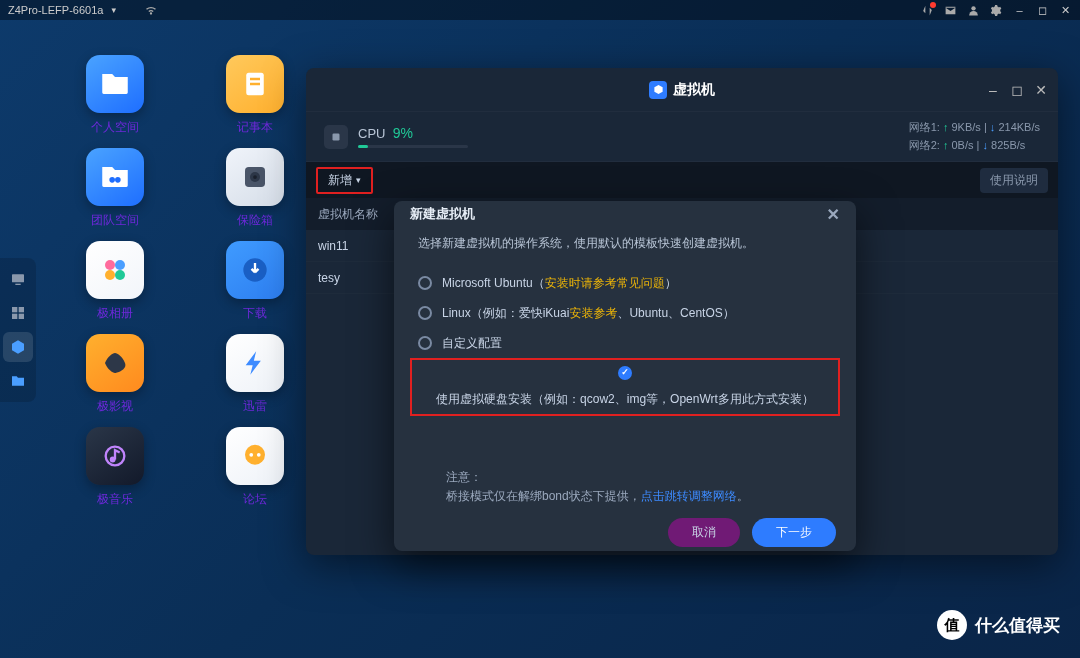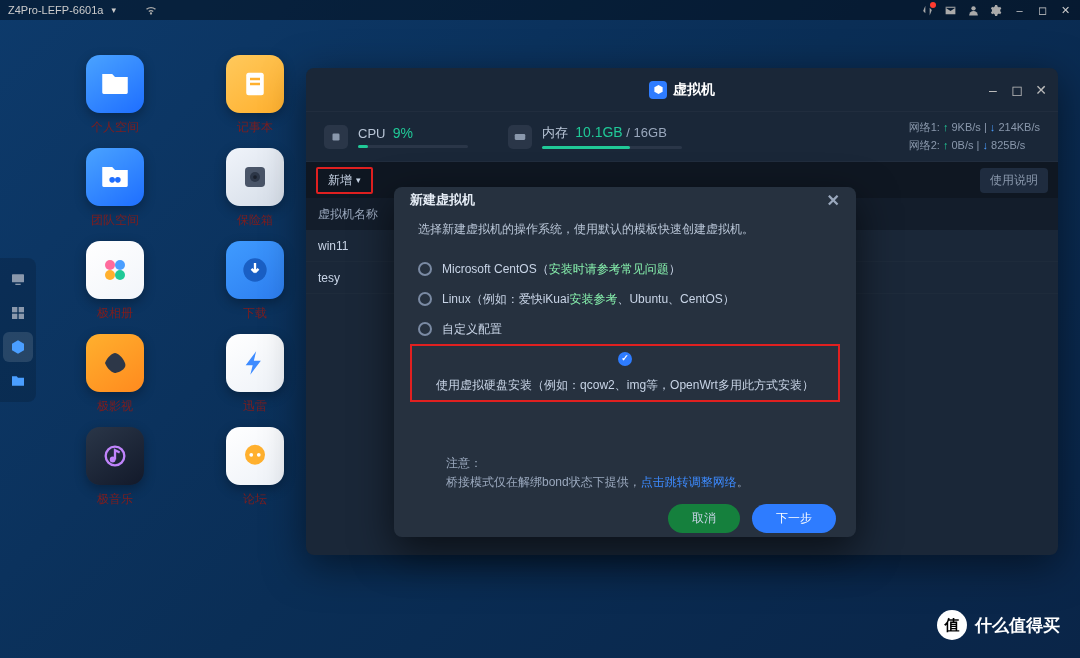"个人空间" .dicon .lbl { color: #7f1d1d -> #6d28d9 }
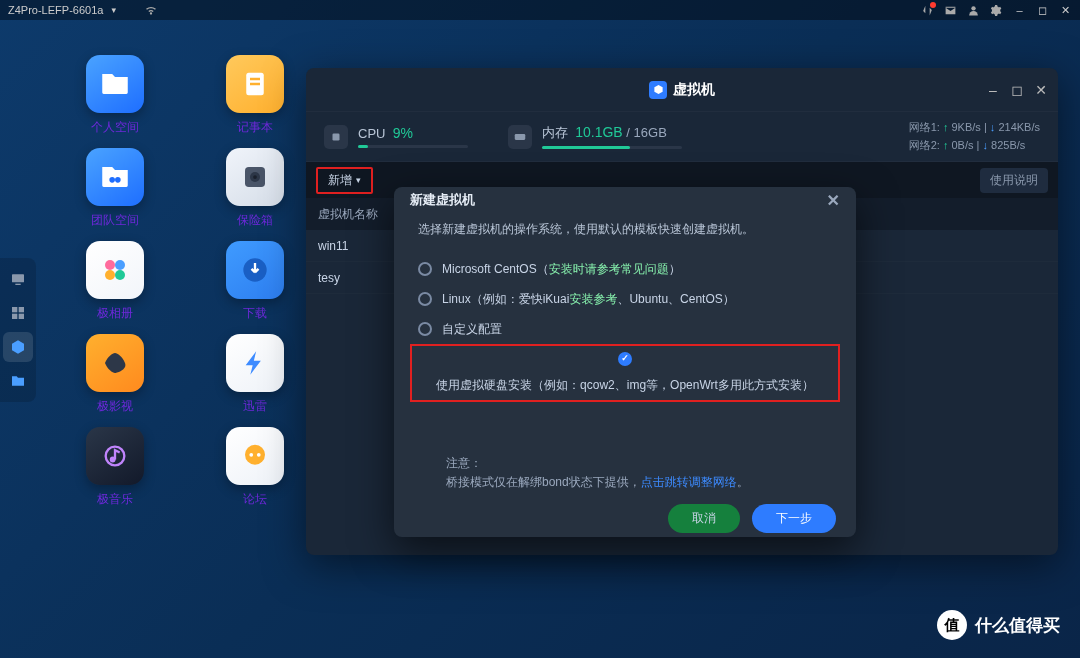"内存 10.1GB / 16GB" div.stat { html: <div> <div> <svg> <rect></rect> <path></path> </svg> </div> <div> <div><span>内存</span>&nbsp;&nbsp;<span>10.1GB</span><span> / </span><span>16GB</span></div> <div> <div></div> </div> </div> </div> -> none }
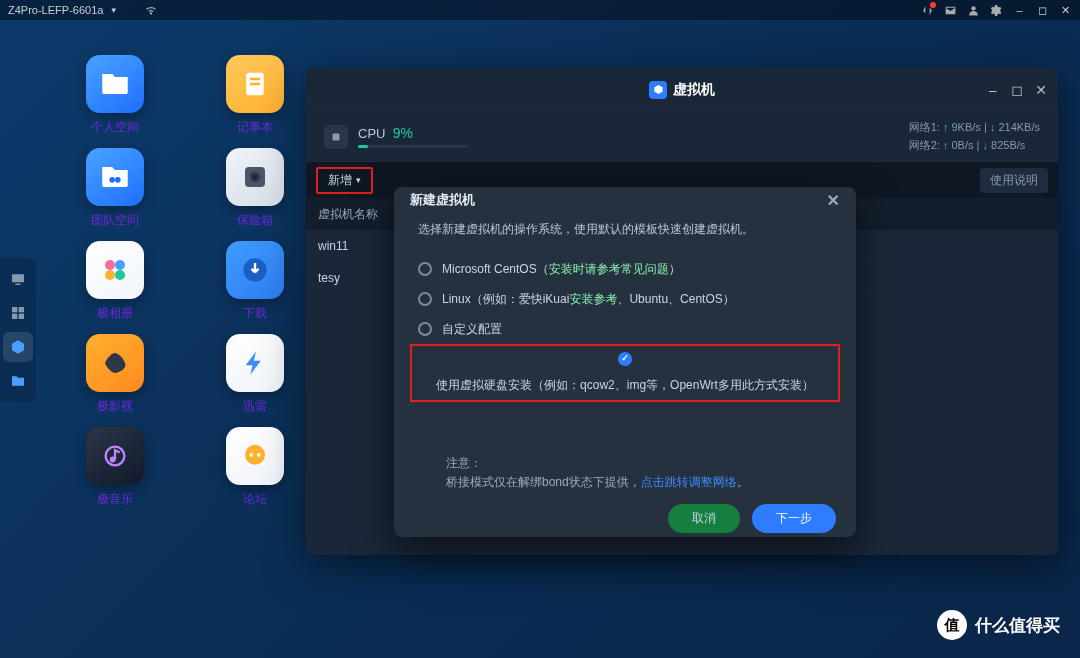"新建虚拟机" .modal { top: 187px -> 201px }
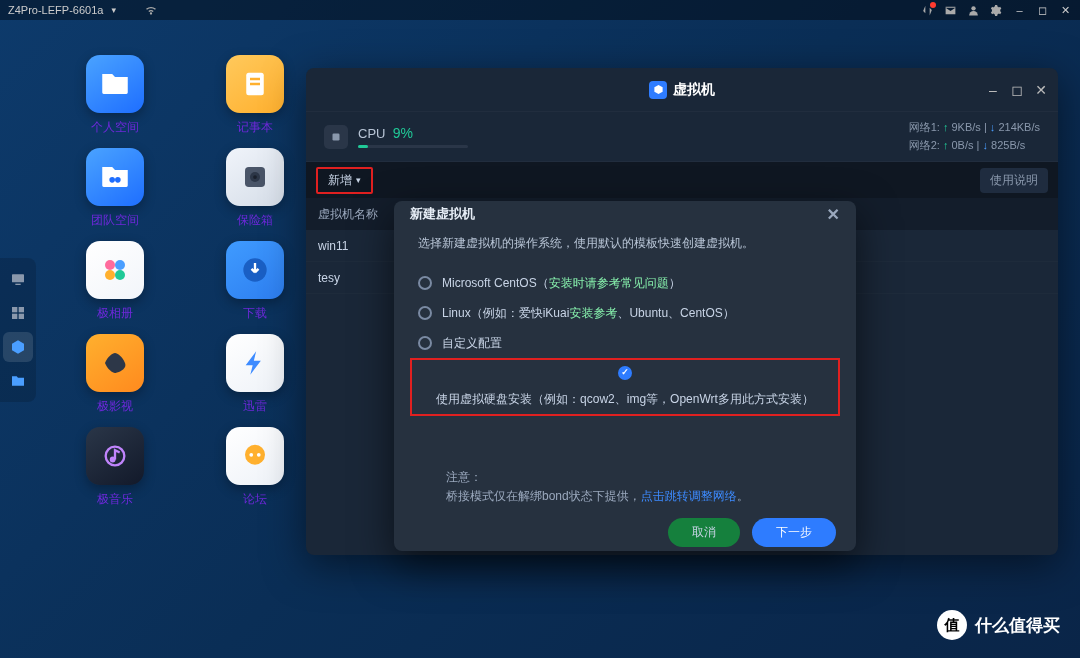"Microsoft CentOS（" span { text: CentOS -> Ubuntu }
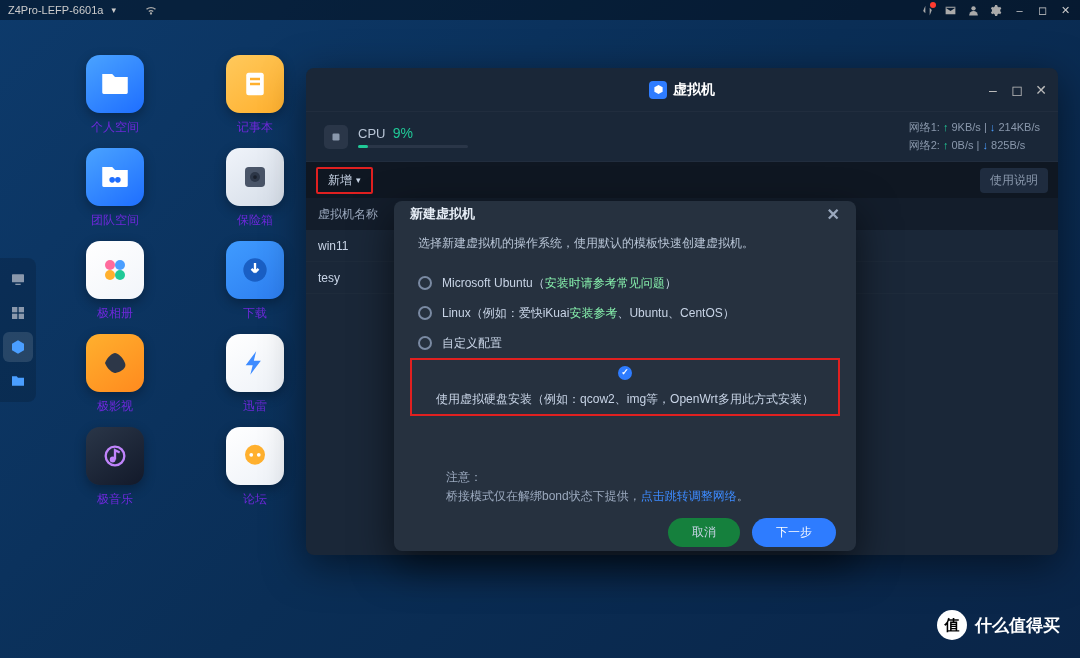"安装时请参考常见问题" .opt .link { color: #86efac -> #eab308 }
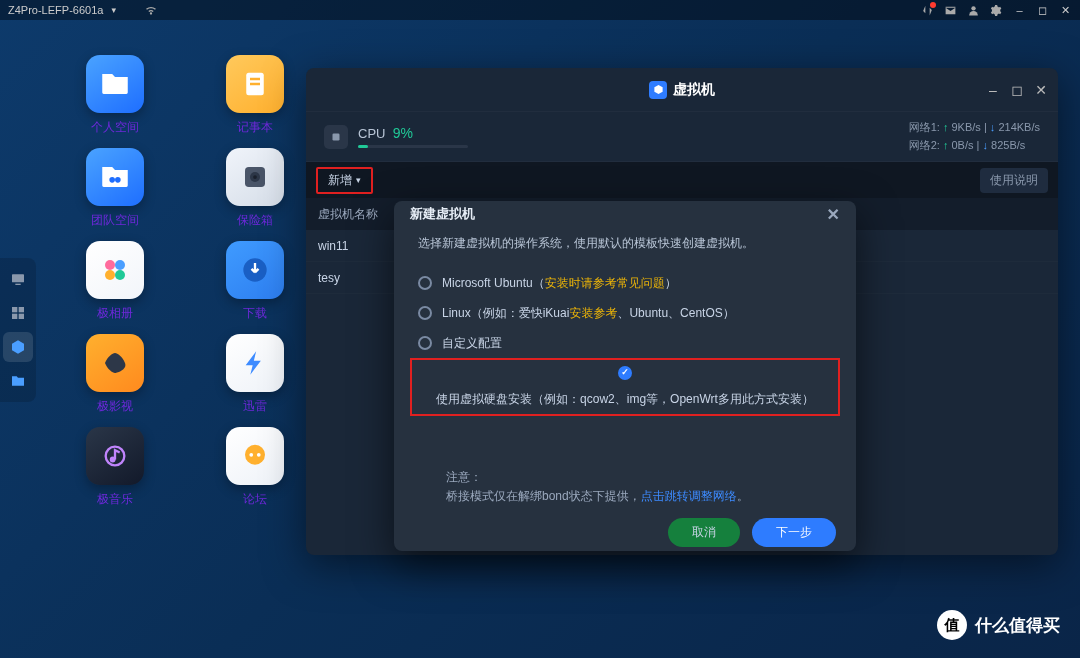"取消" .btn-cancel { background: #15803d -> #701a75 }
